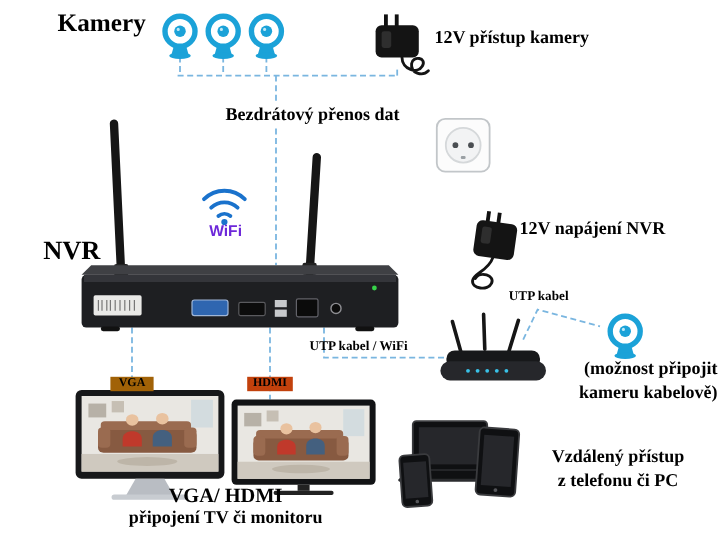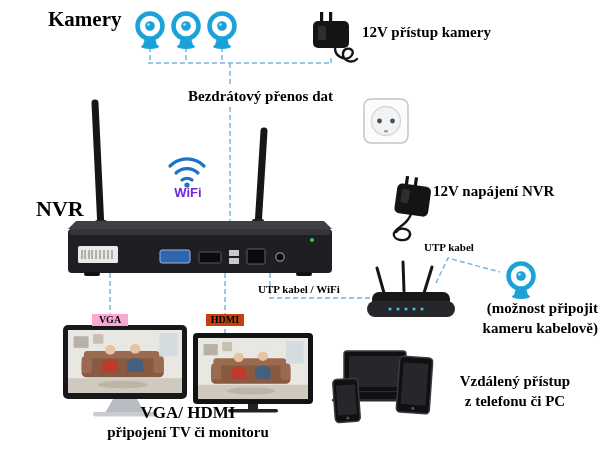"VGA" #lbl-vga { background: #f9a8d4 -> #a16207 }
